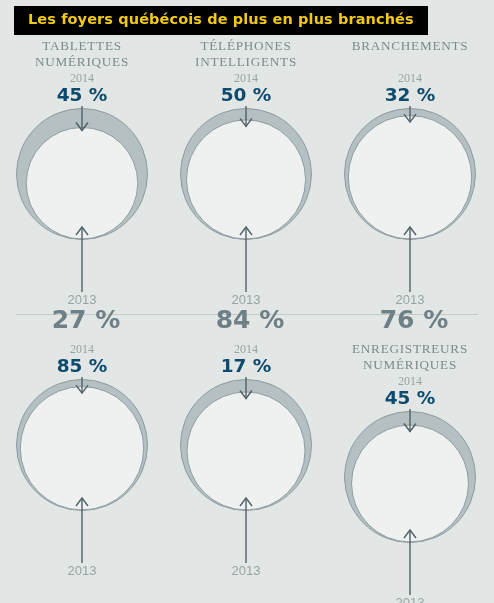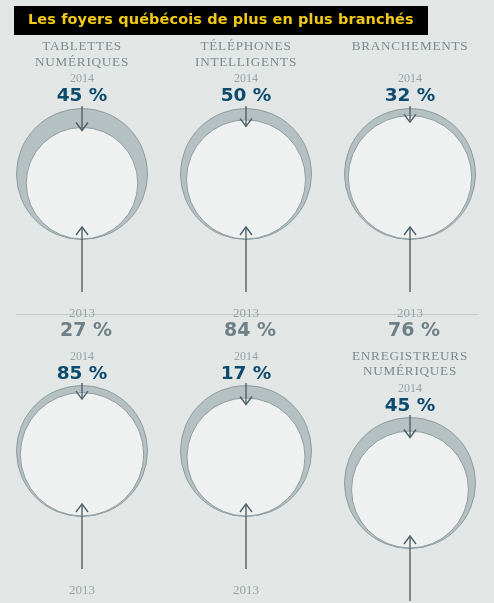"2013" .year-bot { font-family: Liberation Serif, serif -> Liberation Sans, sans-serif; margin-top: 14px -> 1px }
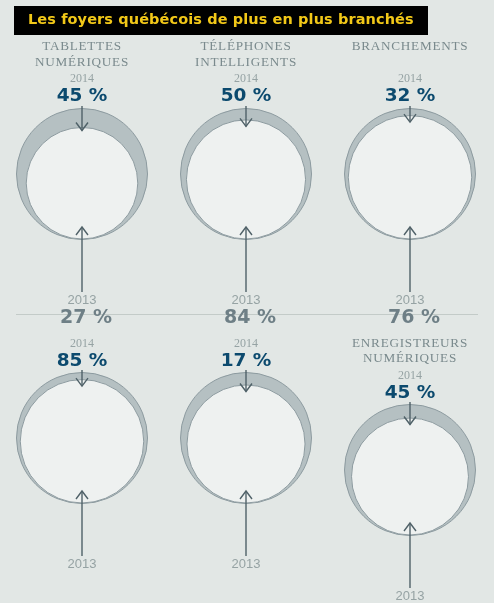"27 %" .pct-bot { font-size: 19px -> 25px }
